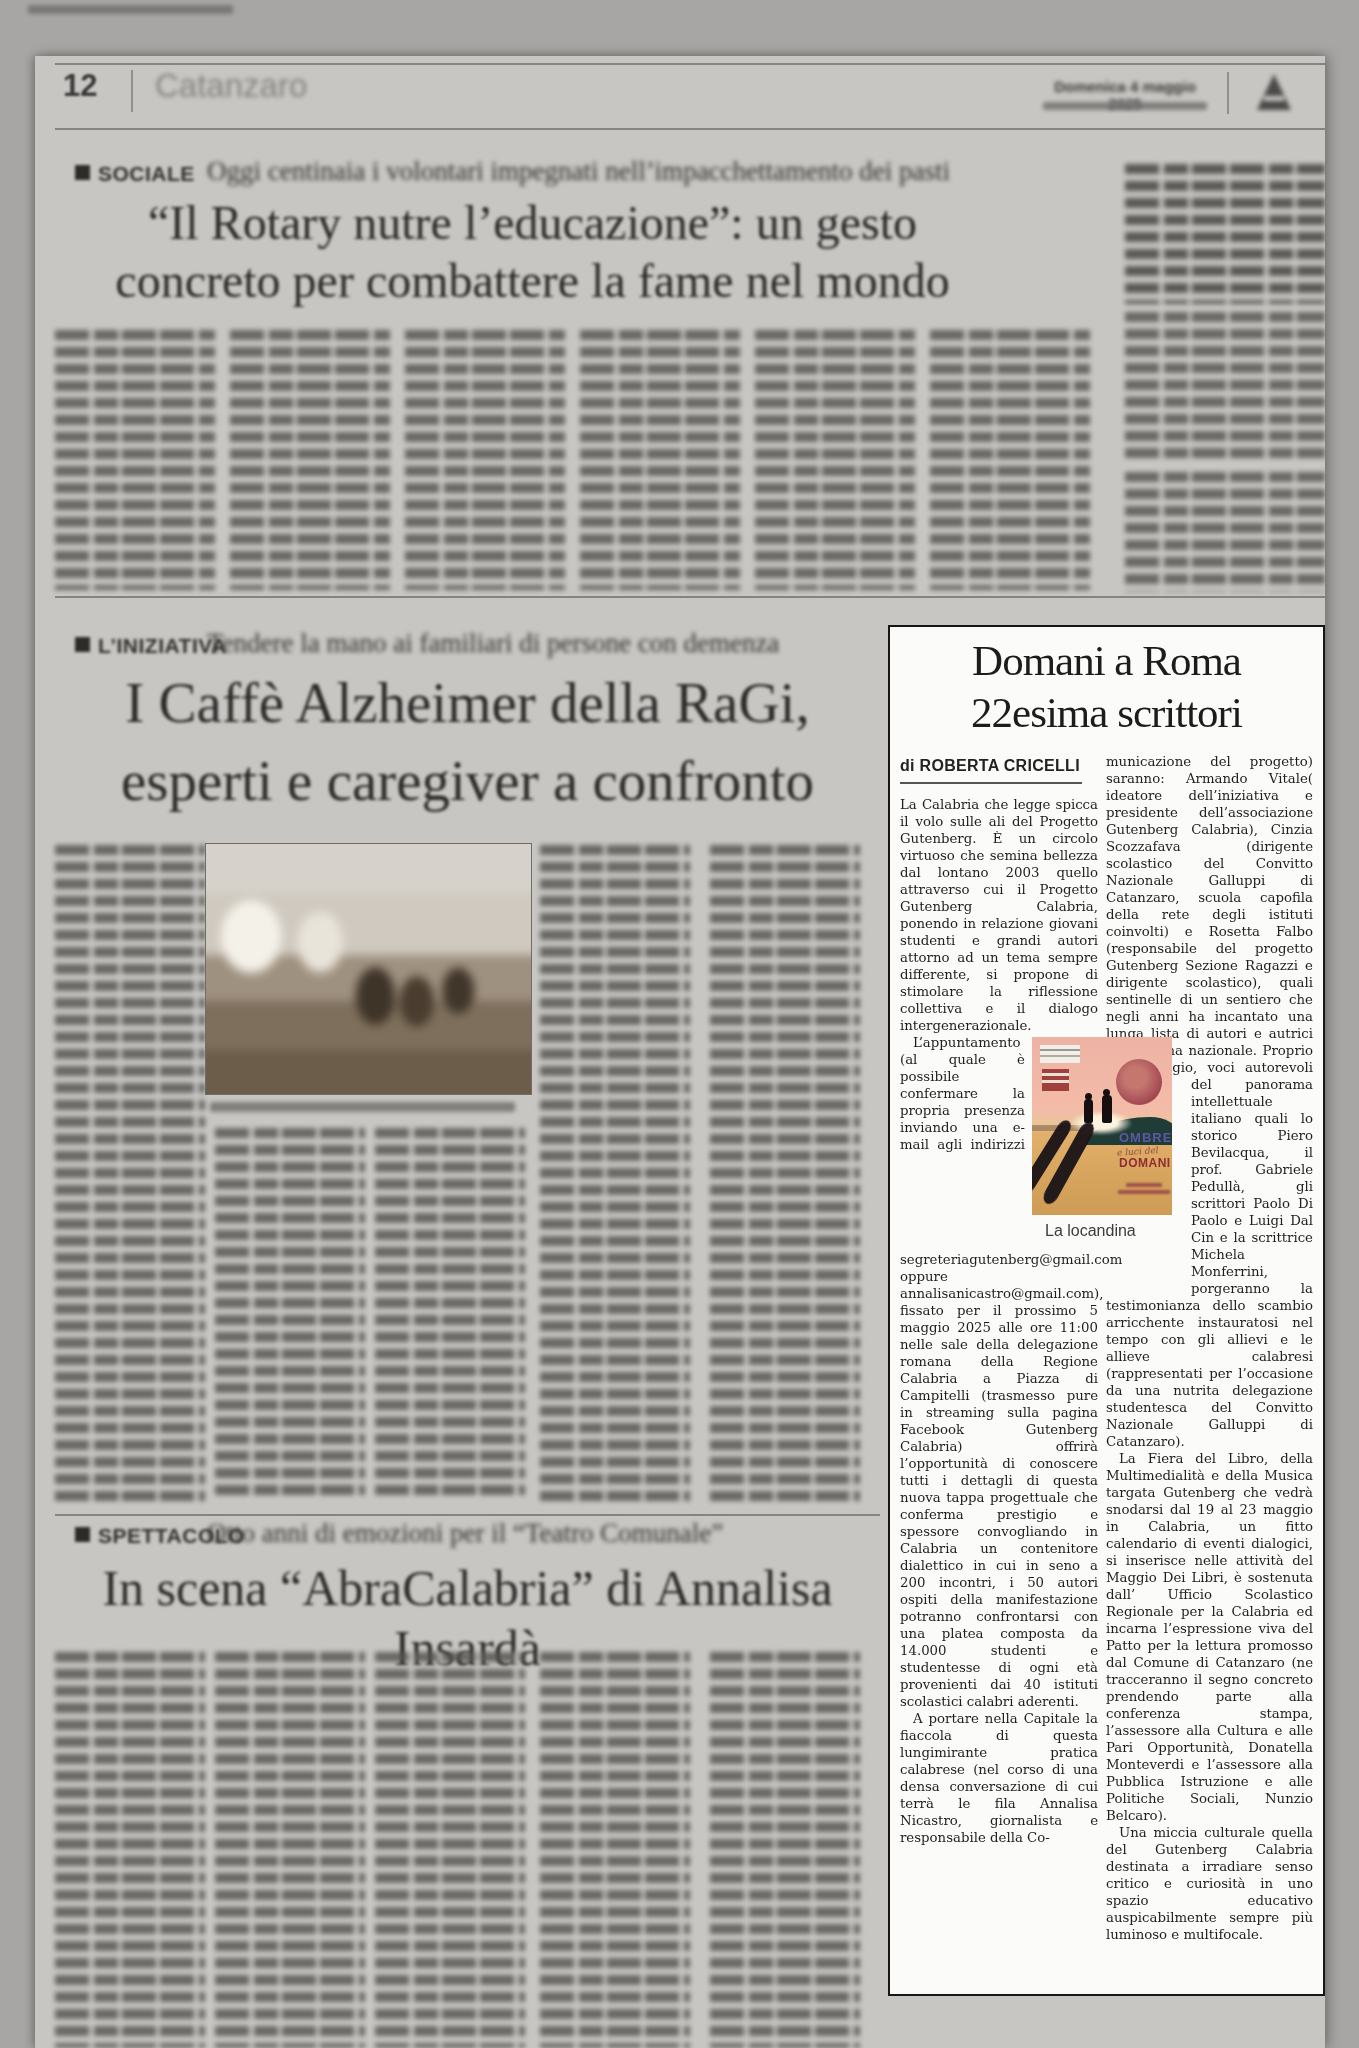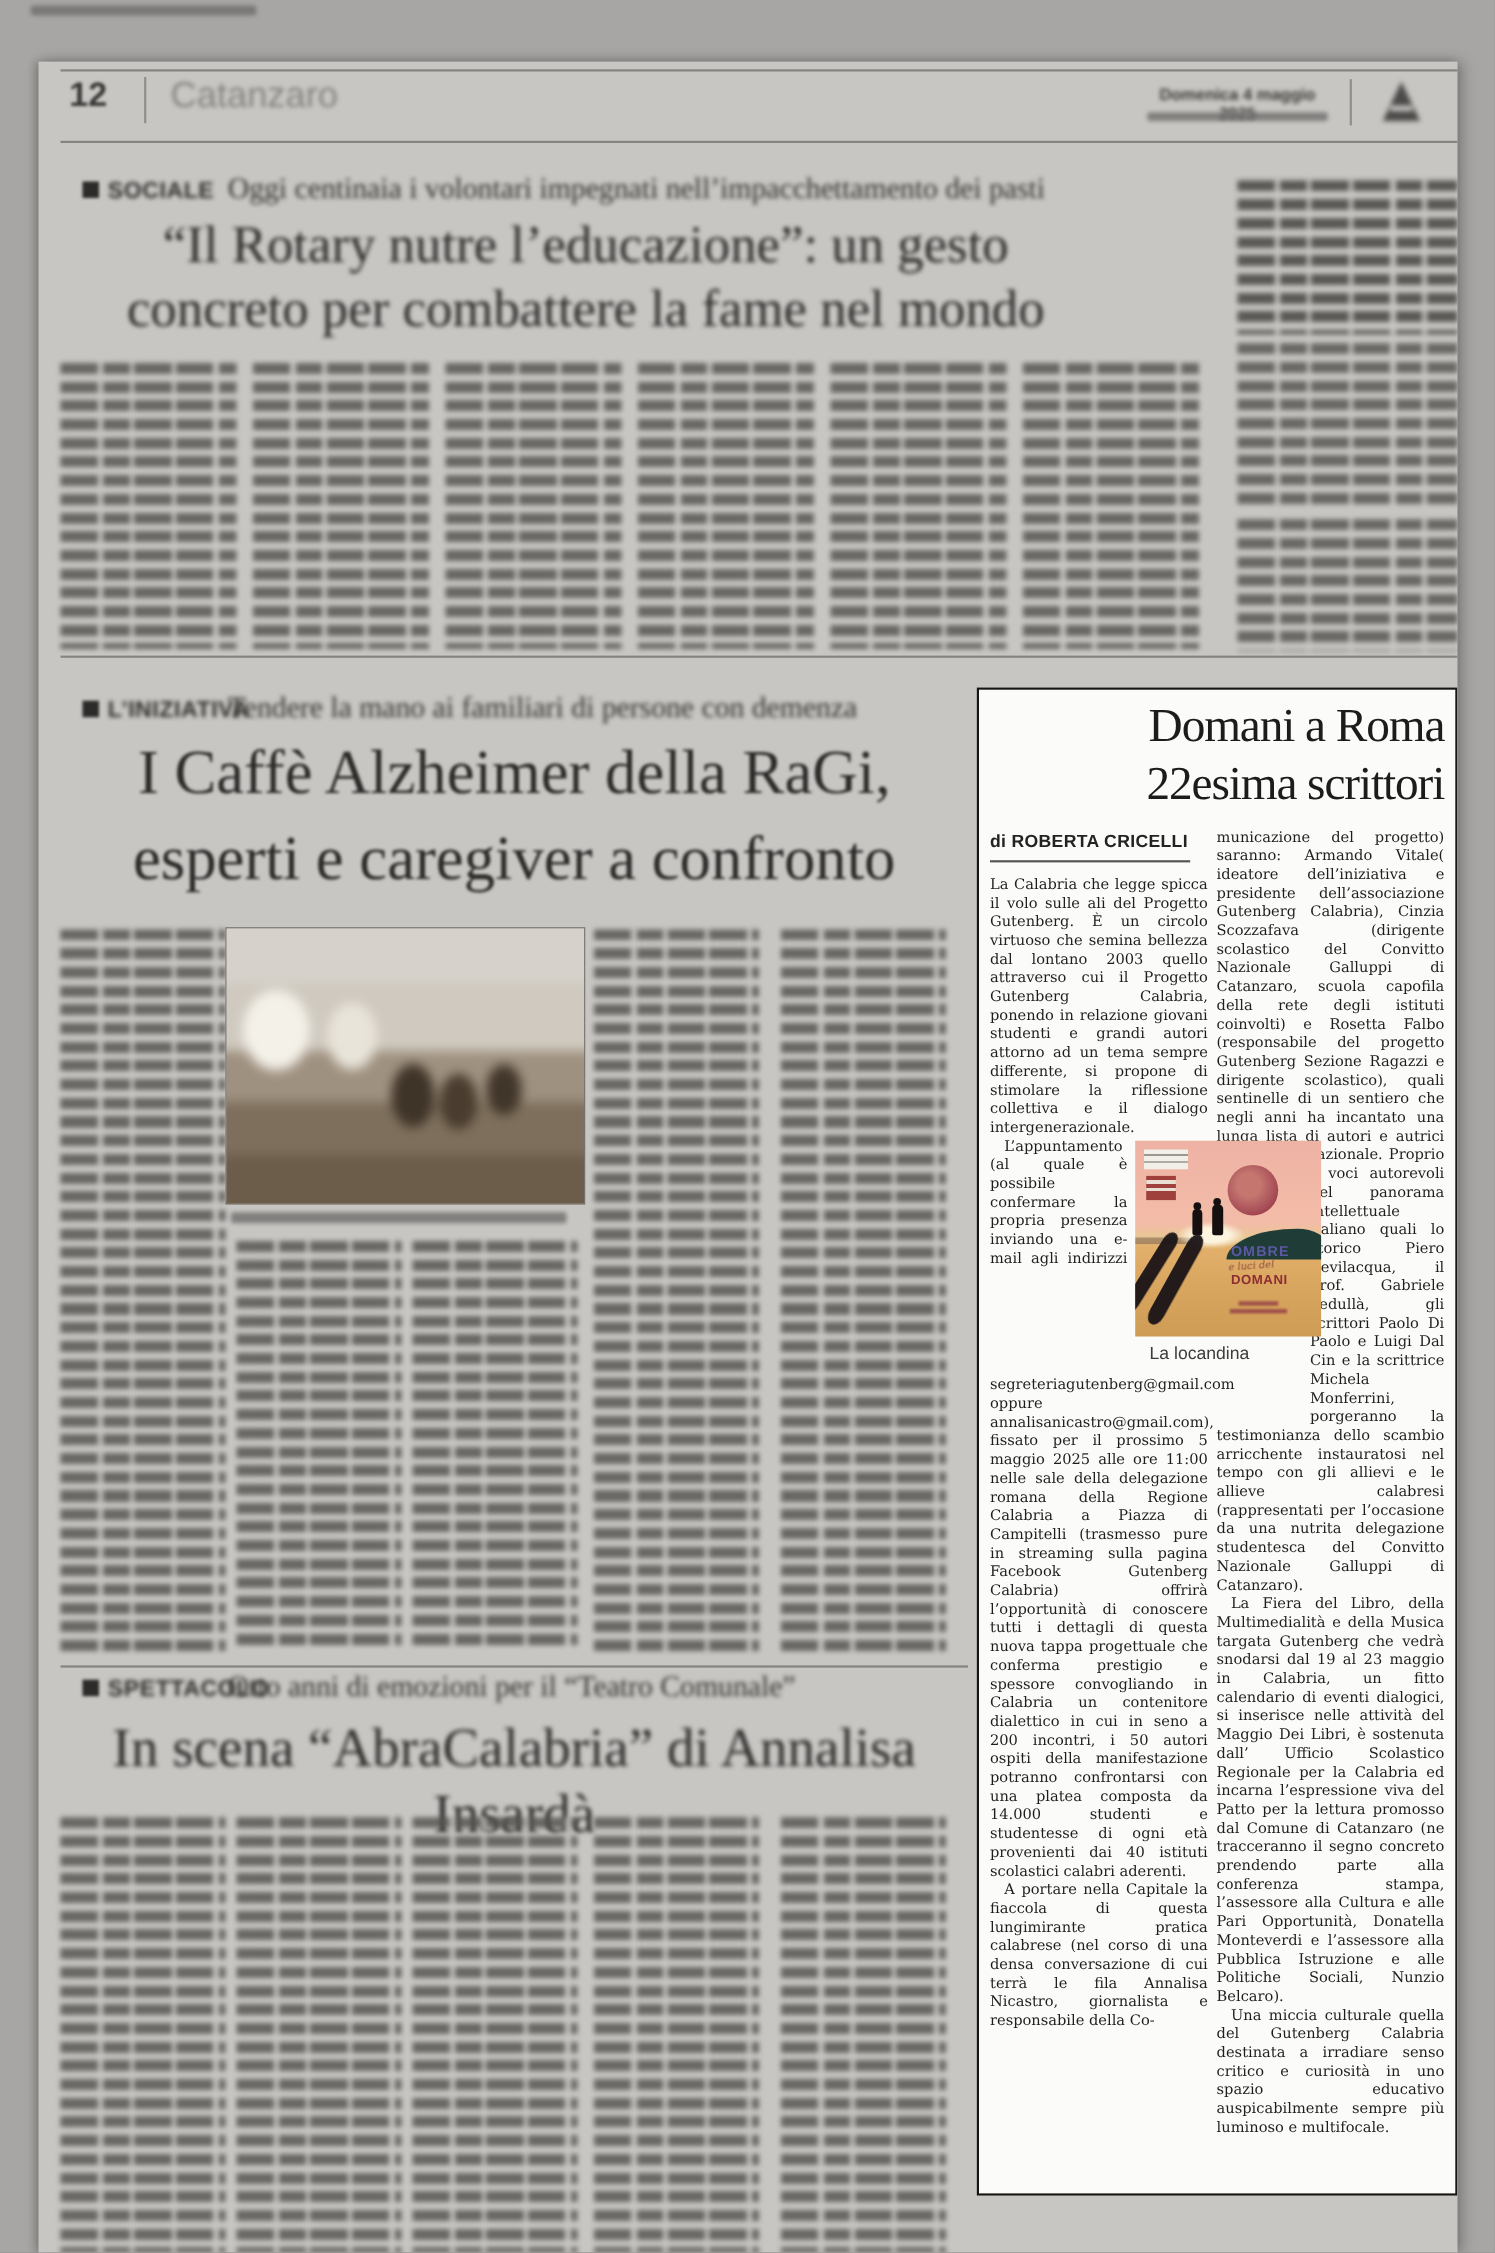"Domani a Roma" .ctitle { text-align: right -> center }
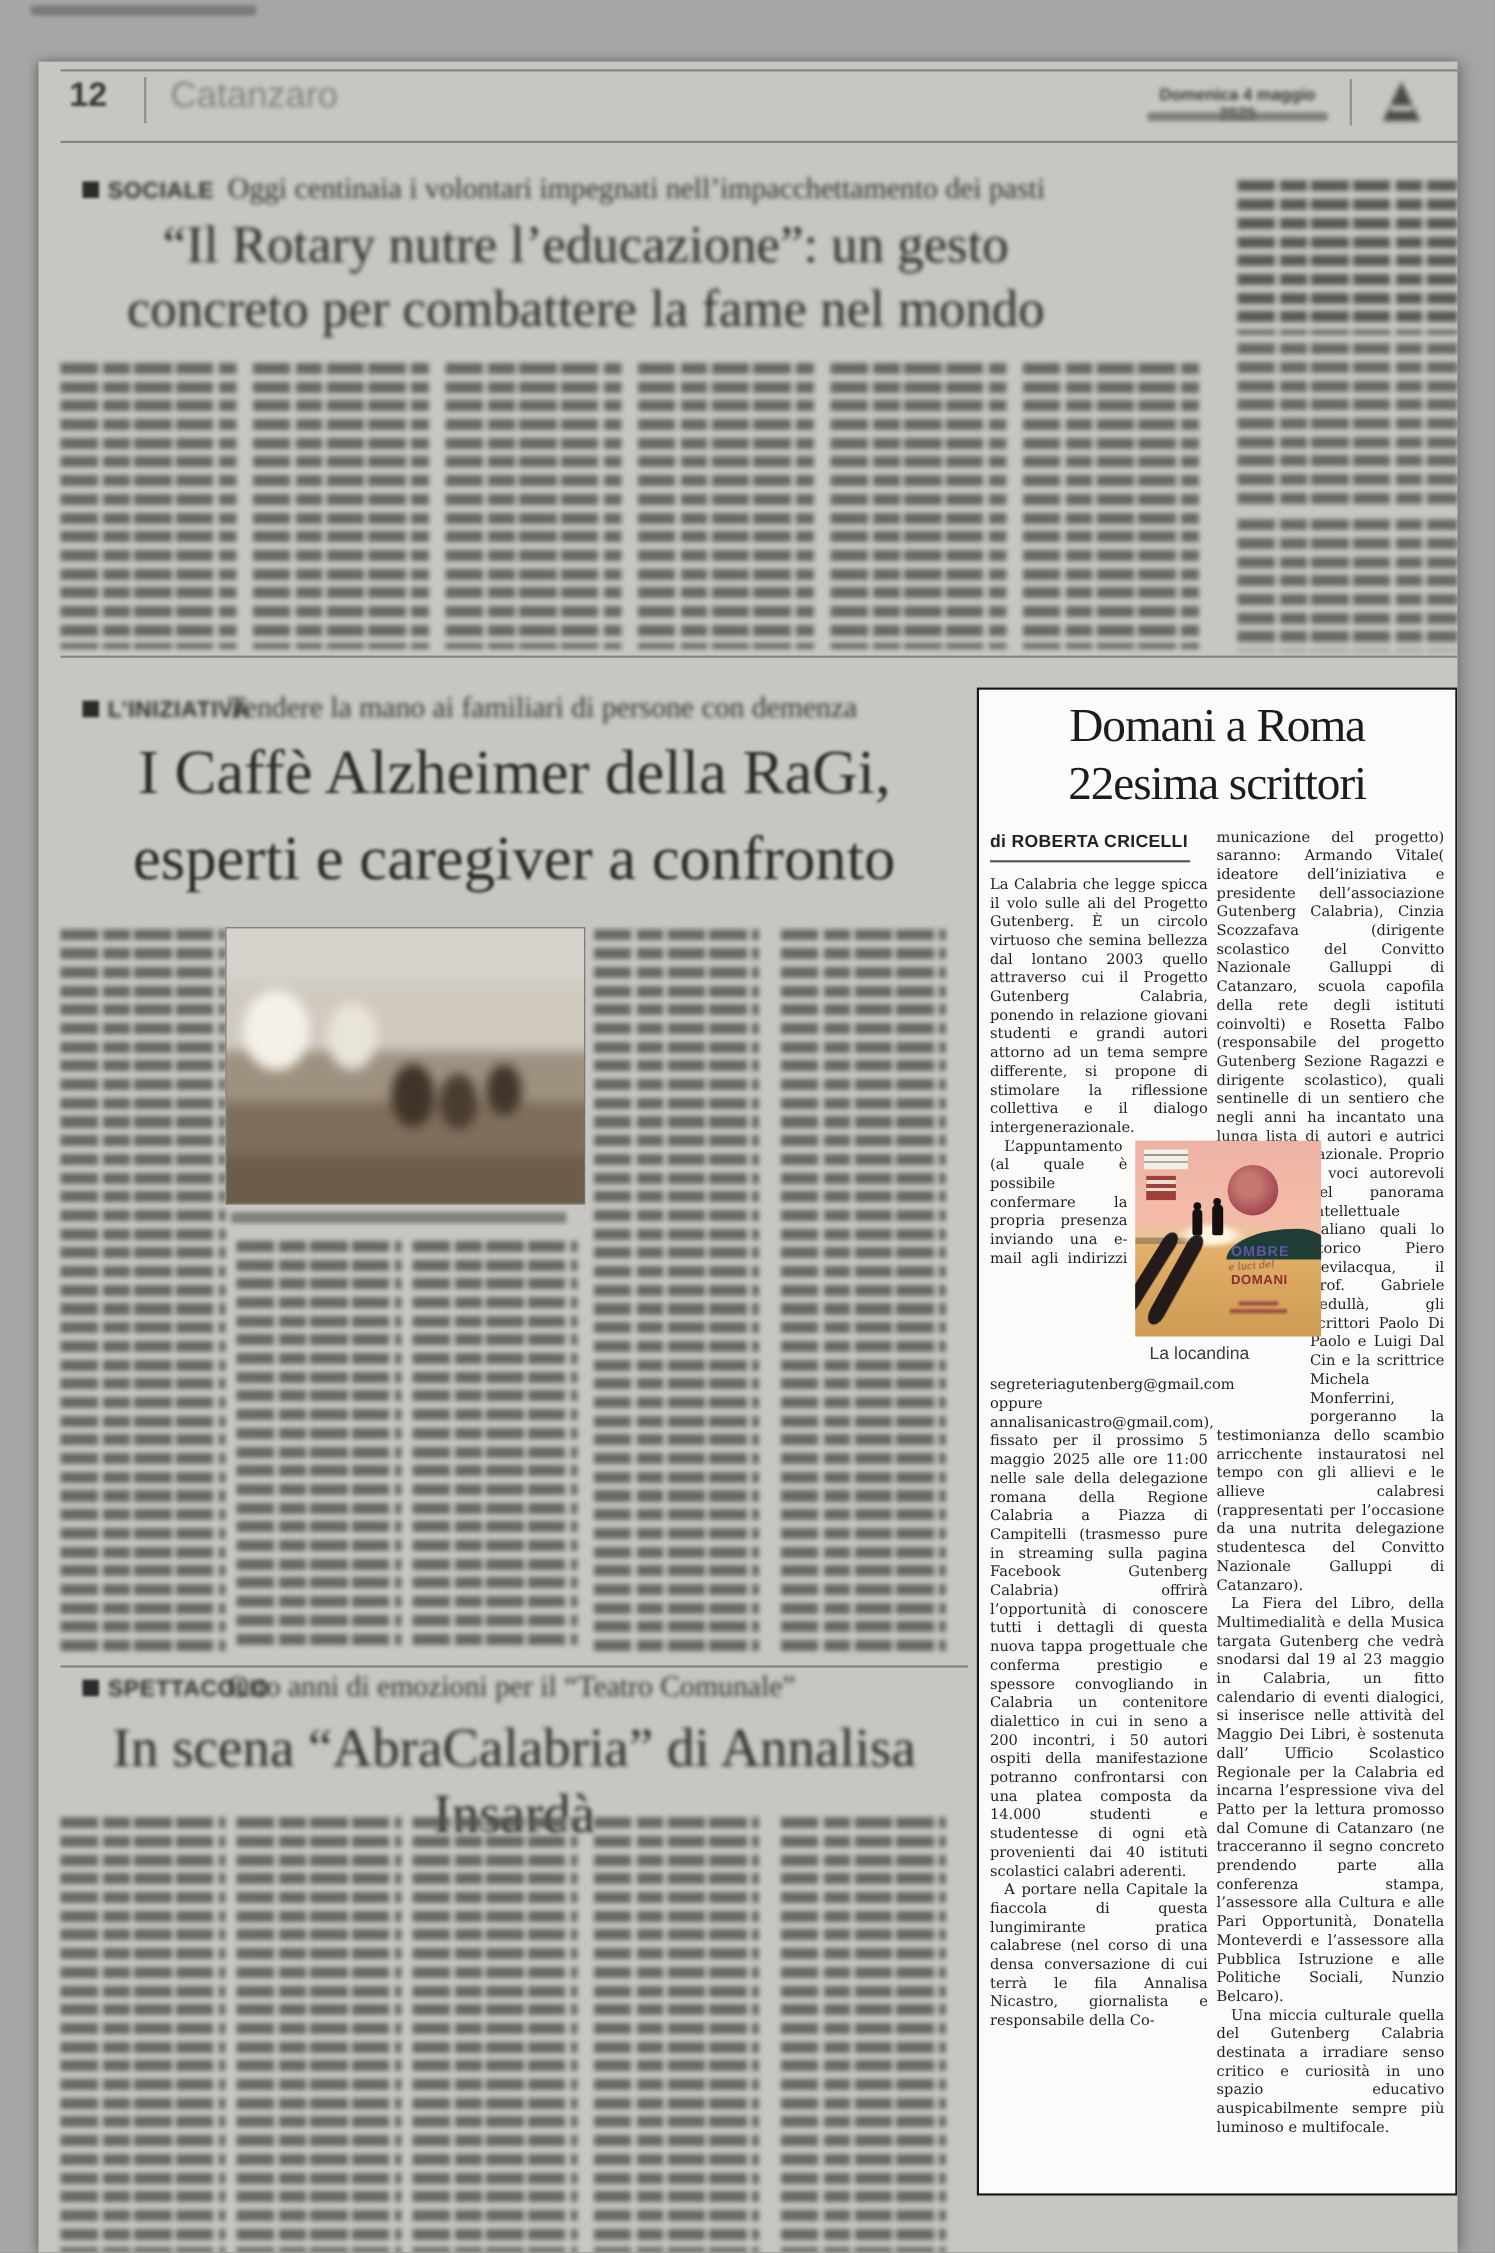"OMBRE" .poster { padding-left: 29px -> none }
